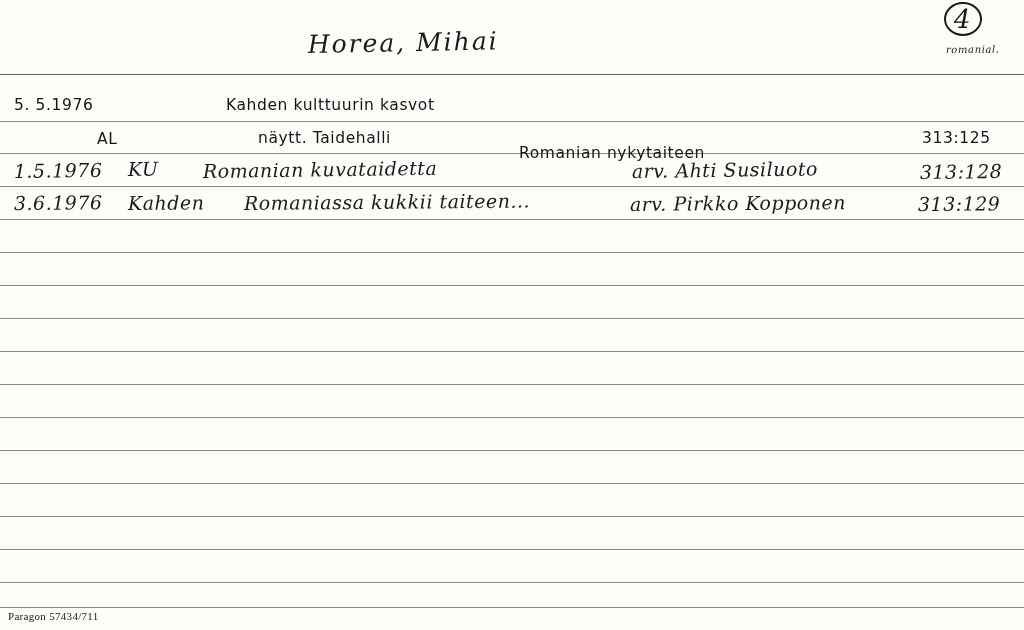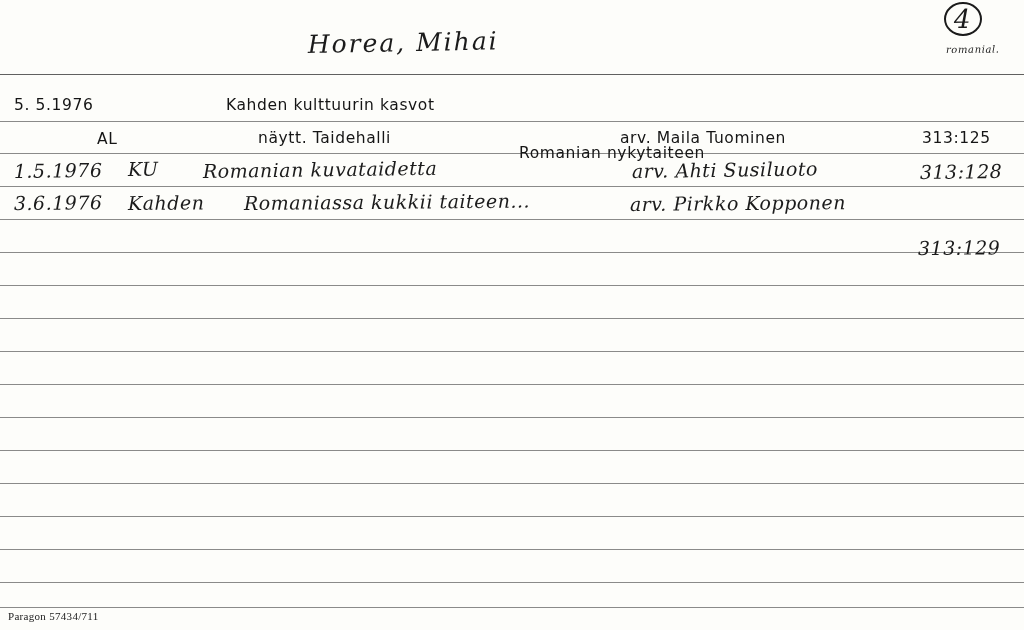"arv. Maila Tuominen" div.abs { html: <div>arv. Maila Tuominen</div> -> none }
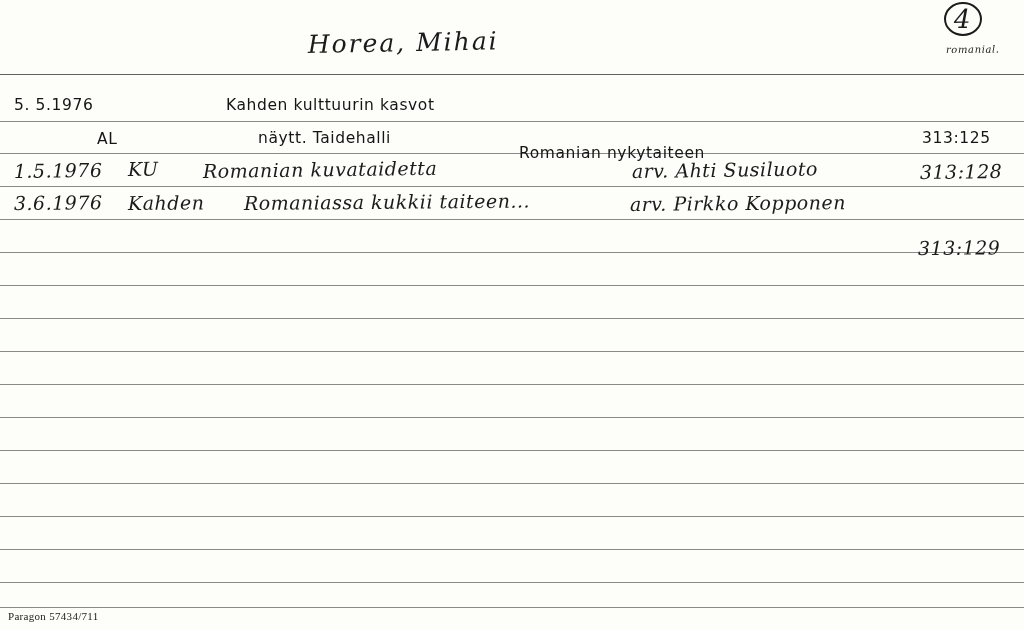"313:129" div.abs { margin-top: 44px -> none }
